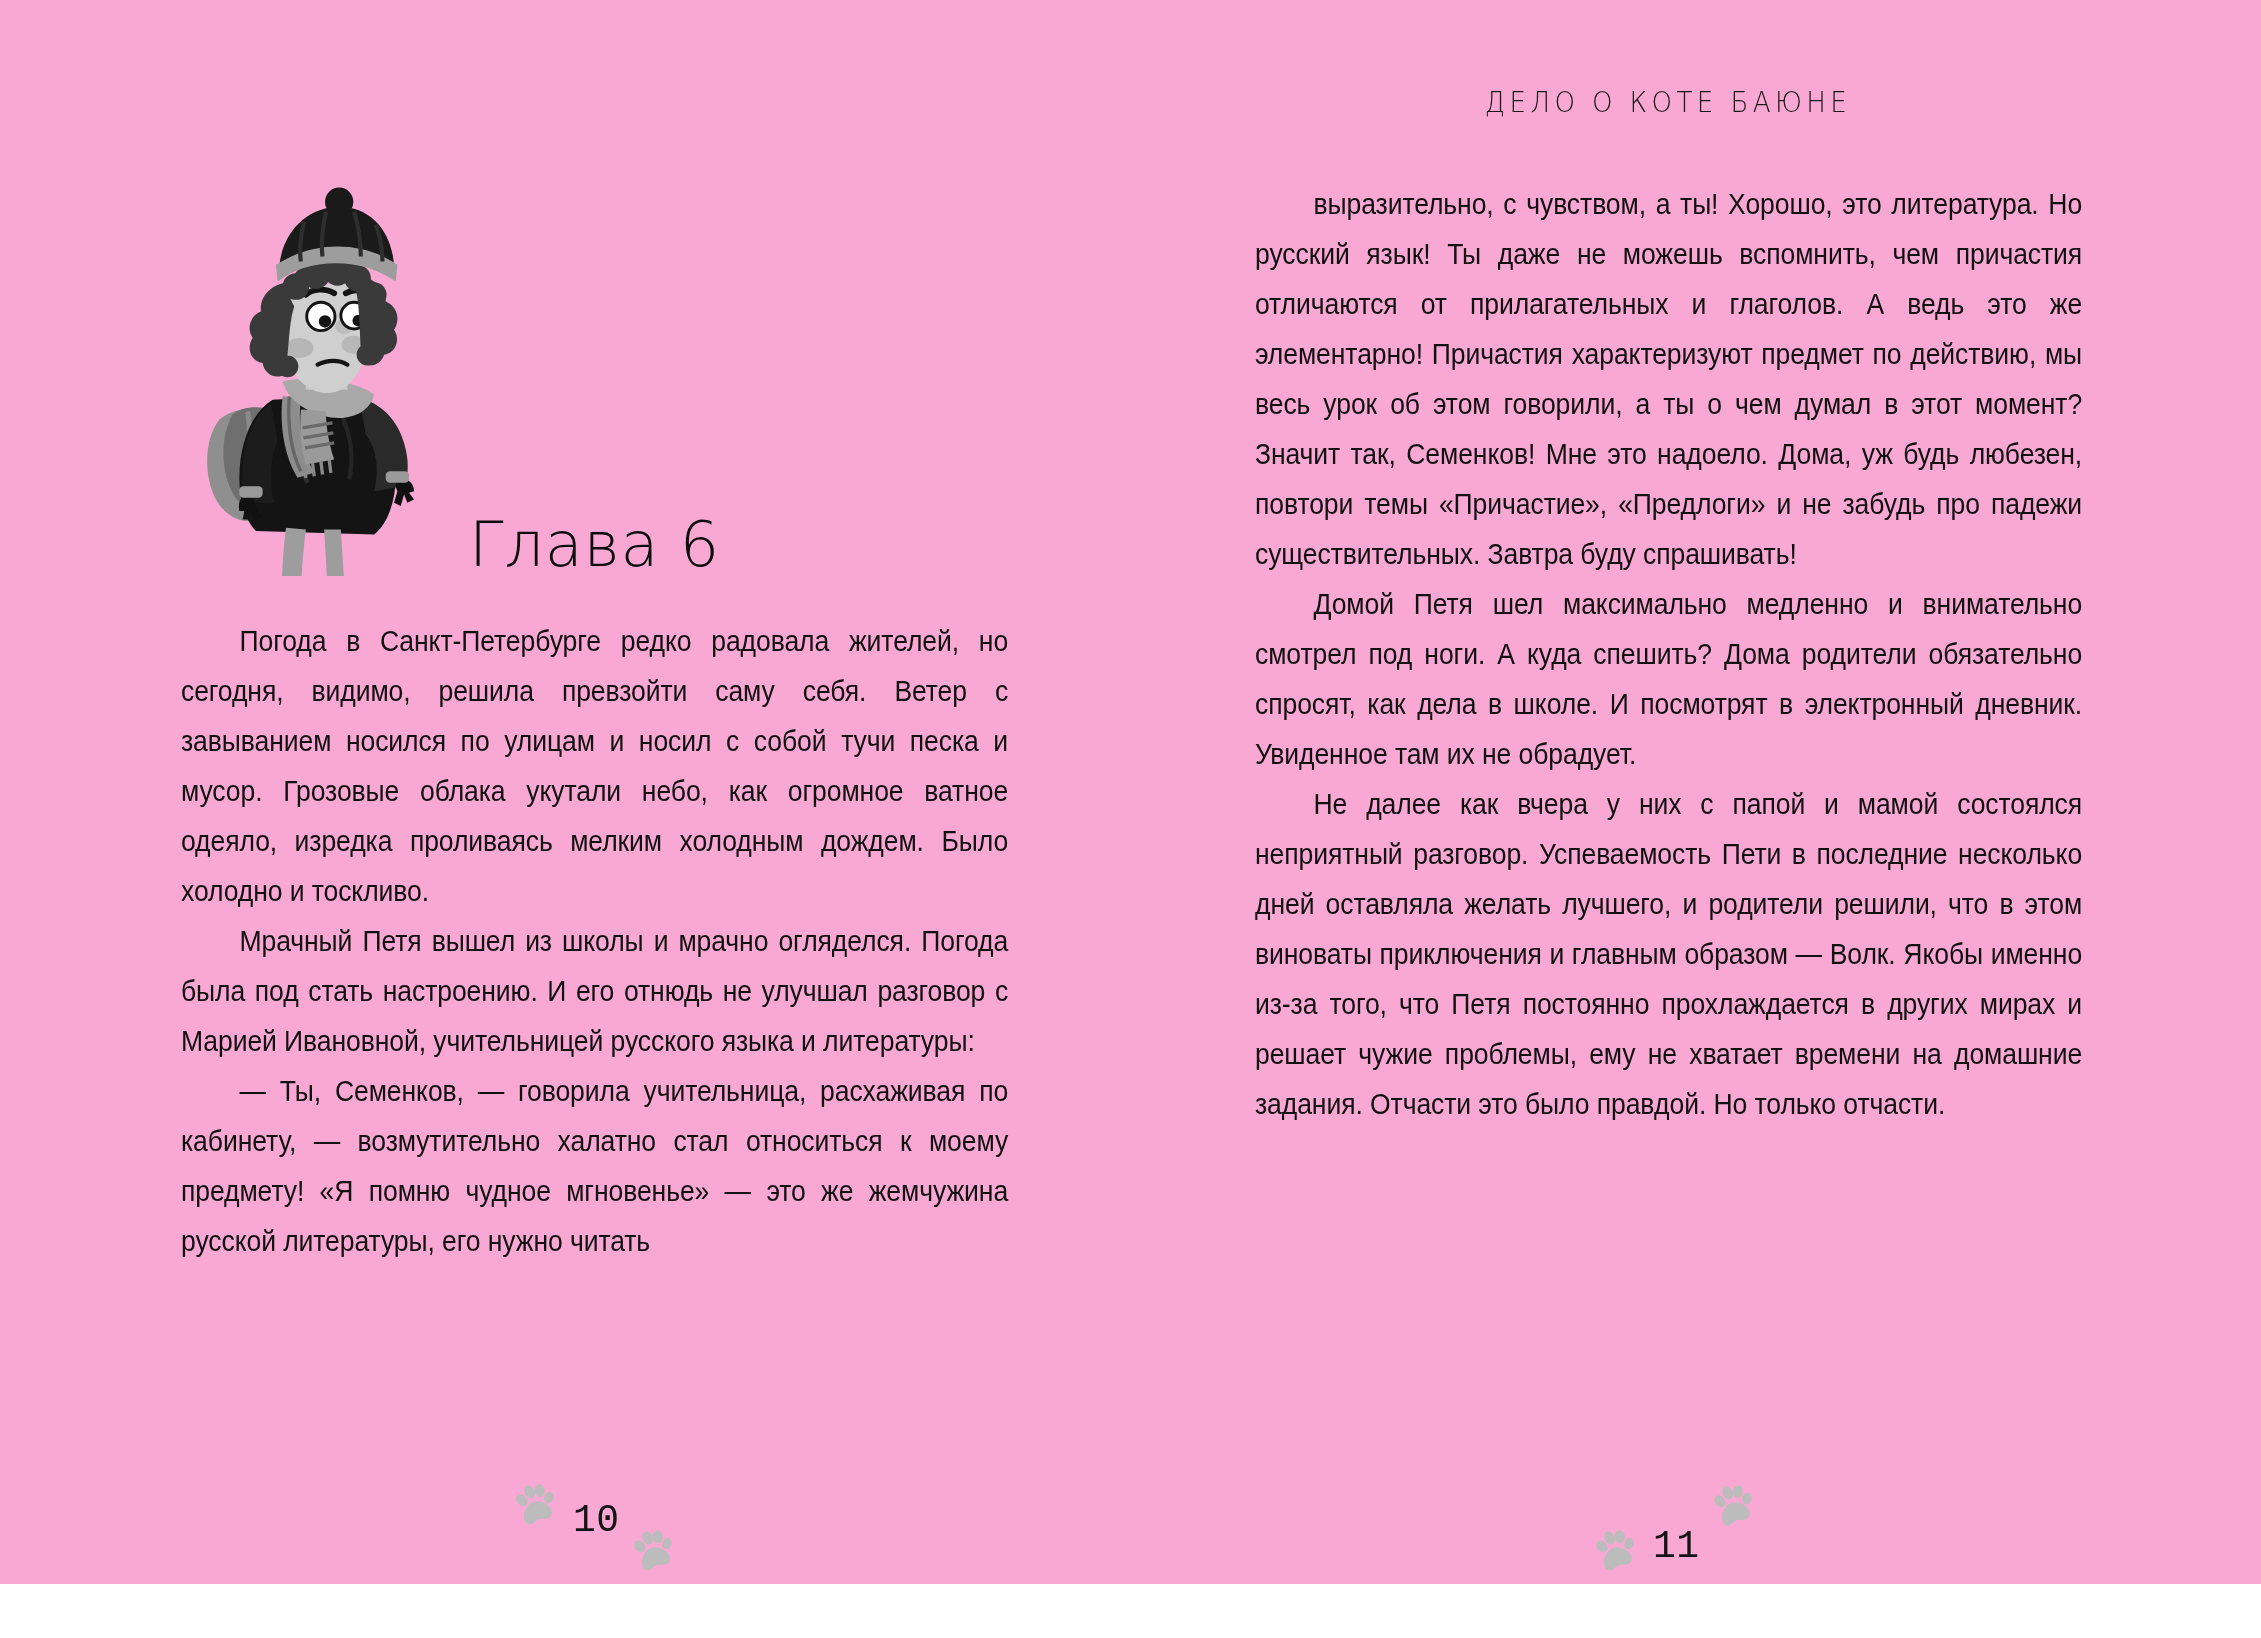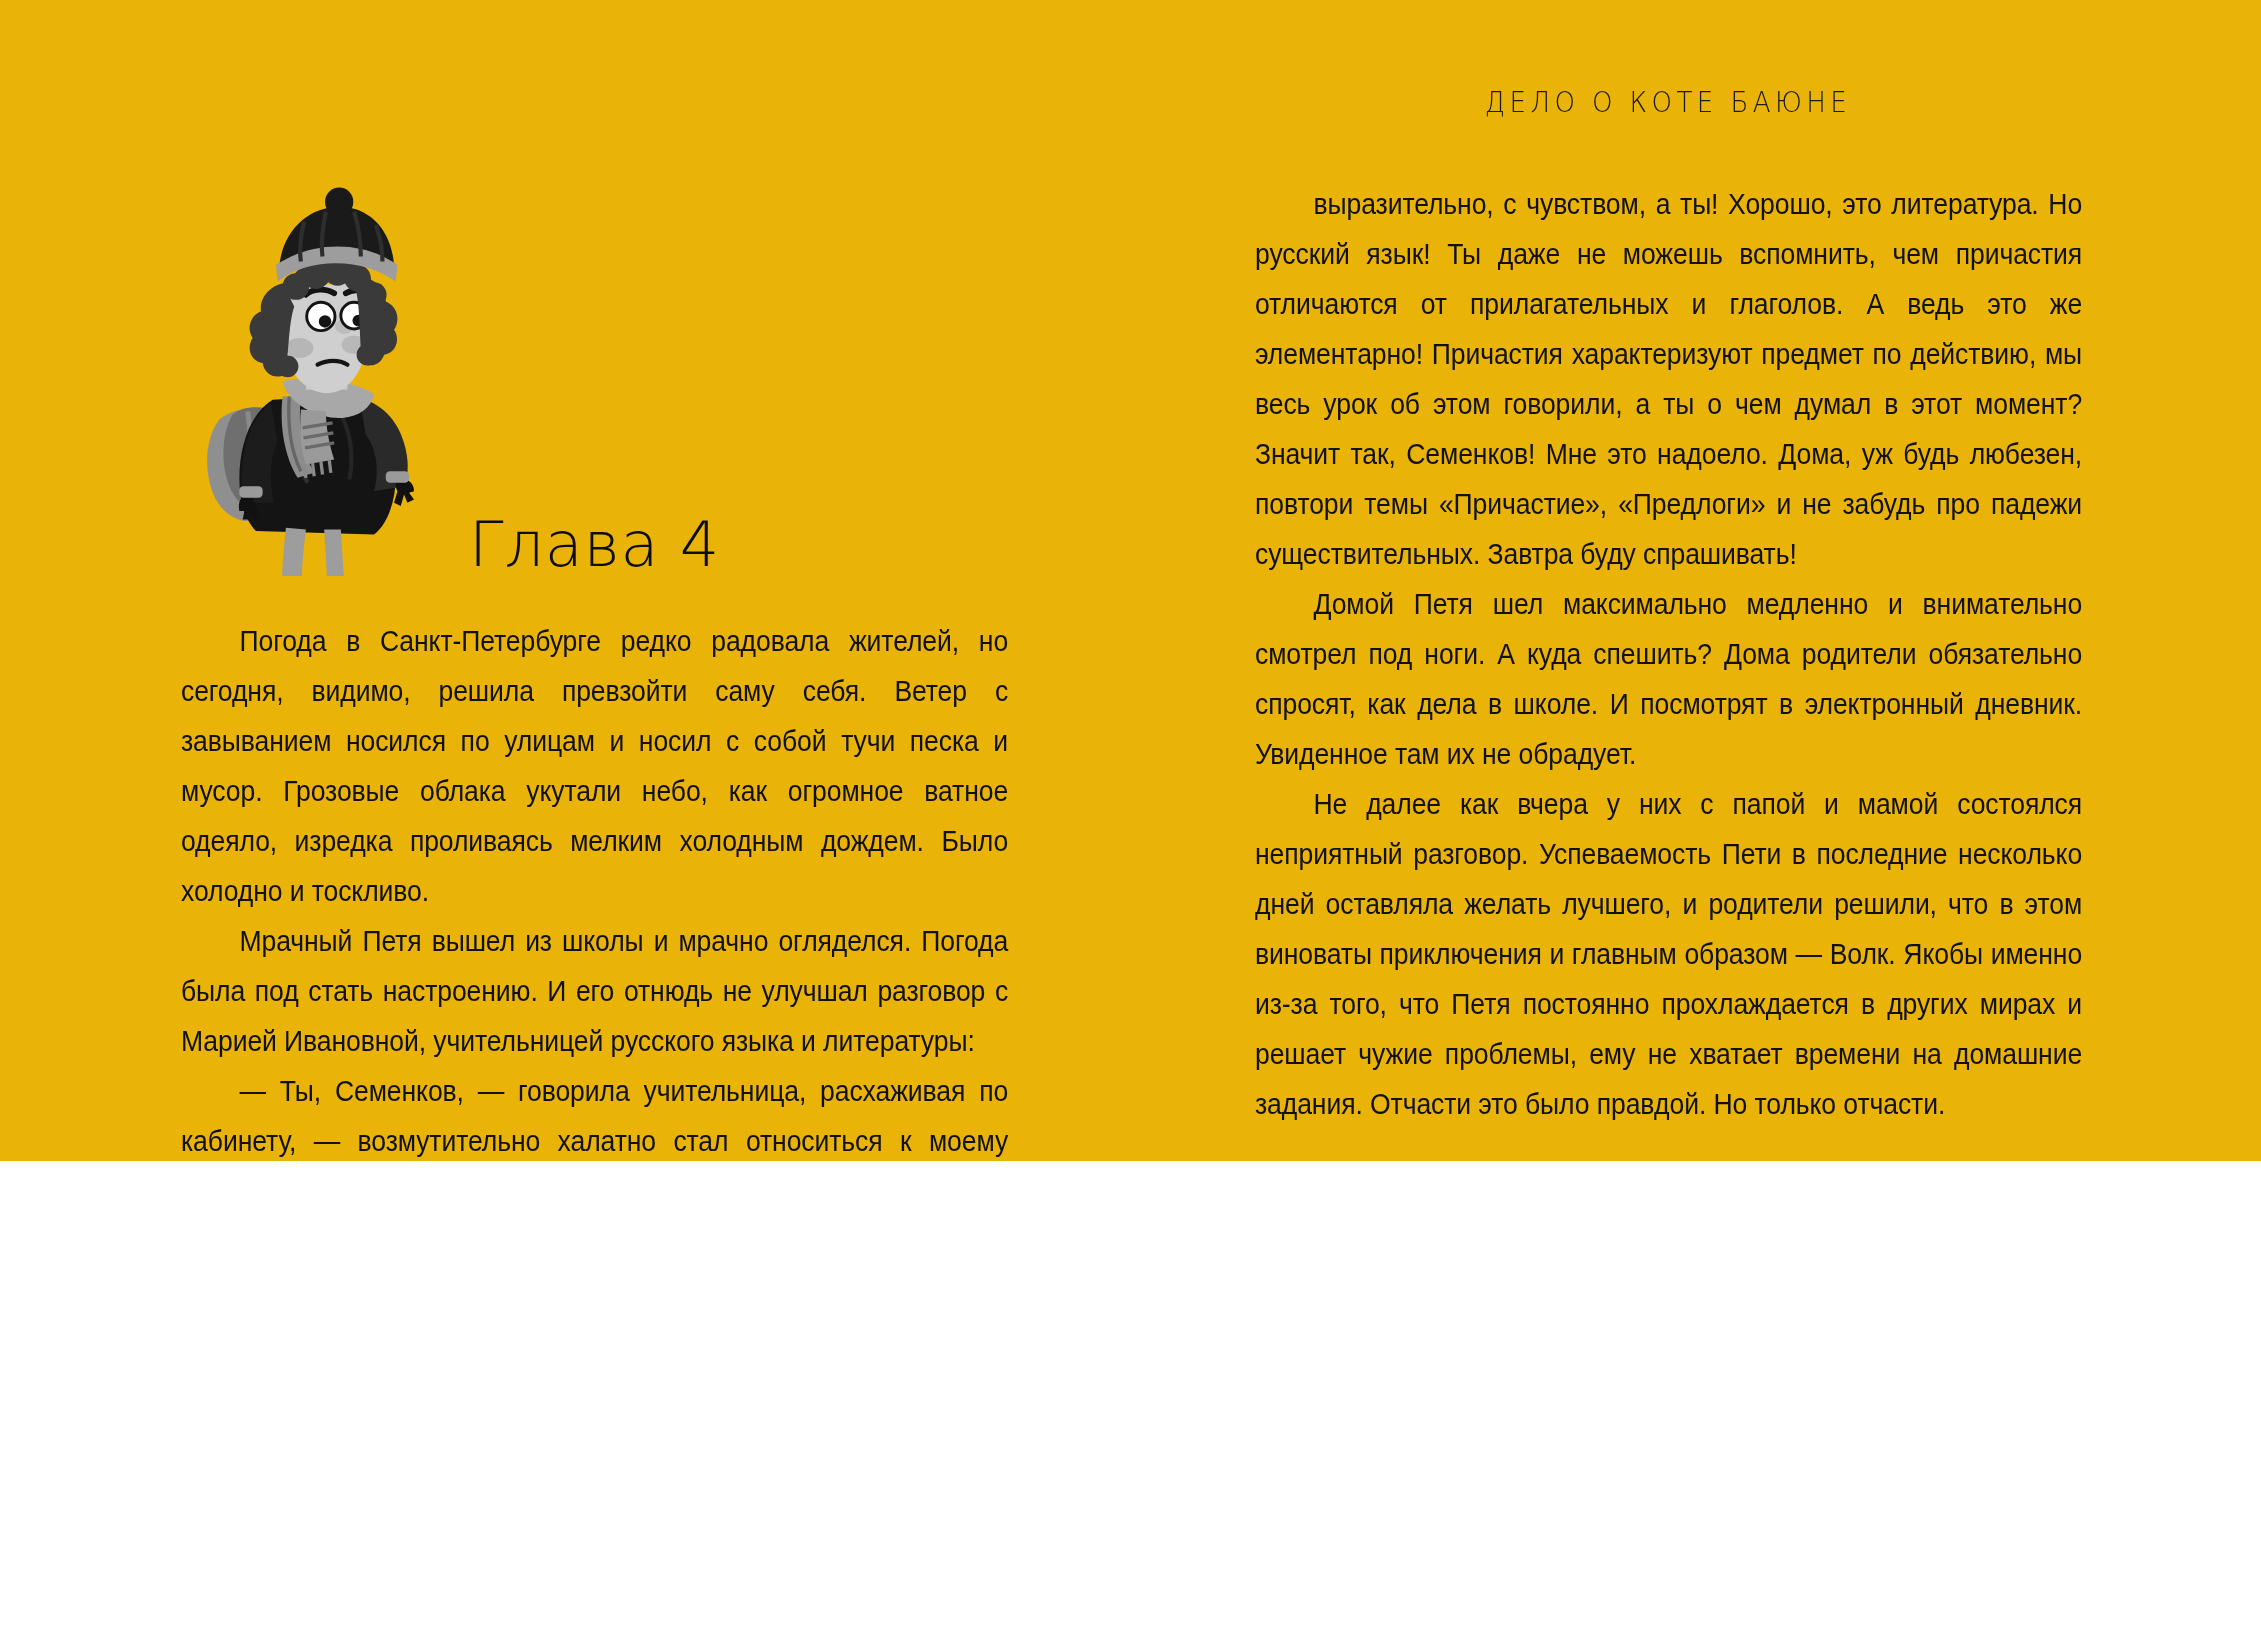"ДЕЛО О КОТЕ БАЮНЕ" #spread { background: #eab308 -> #f9a8d4; height: 1161px -> 1584px }
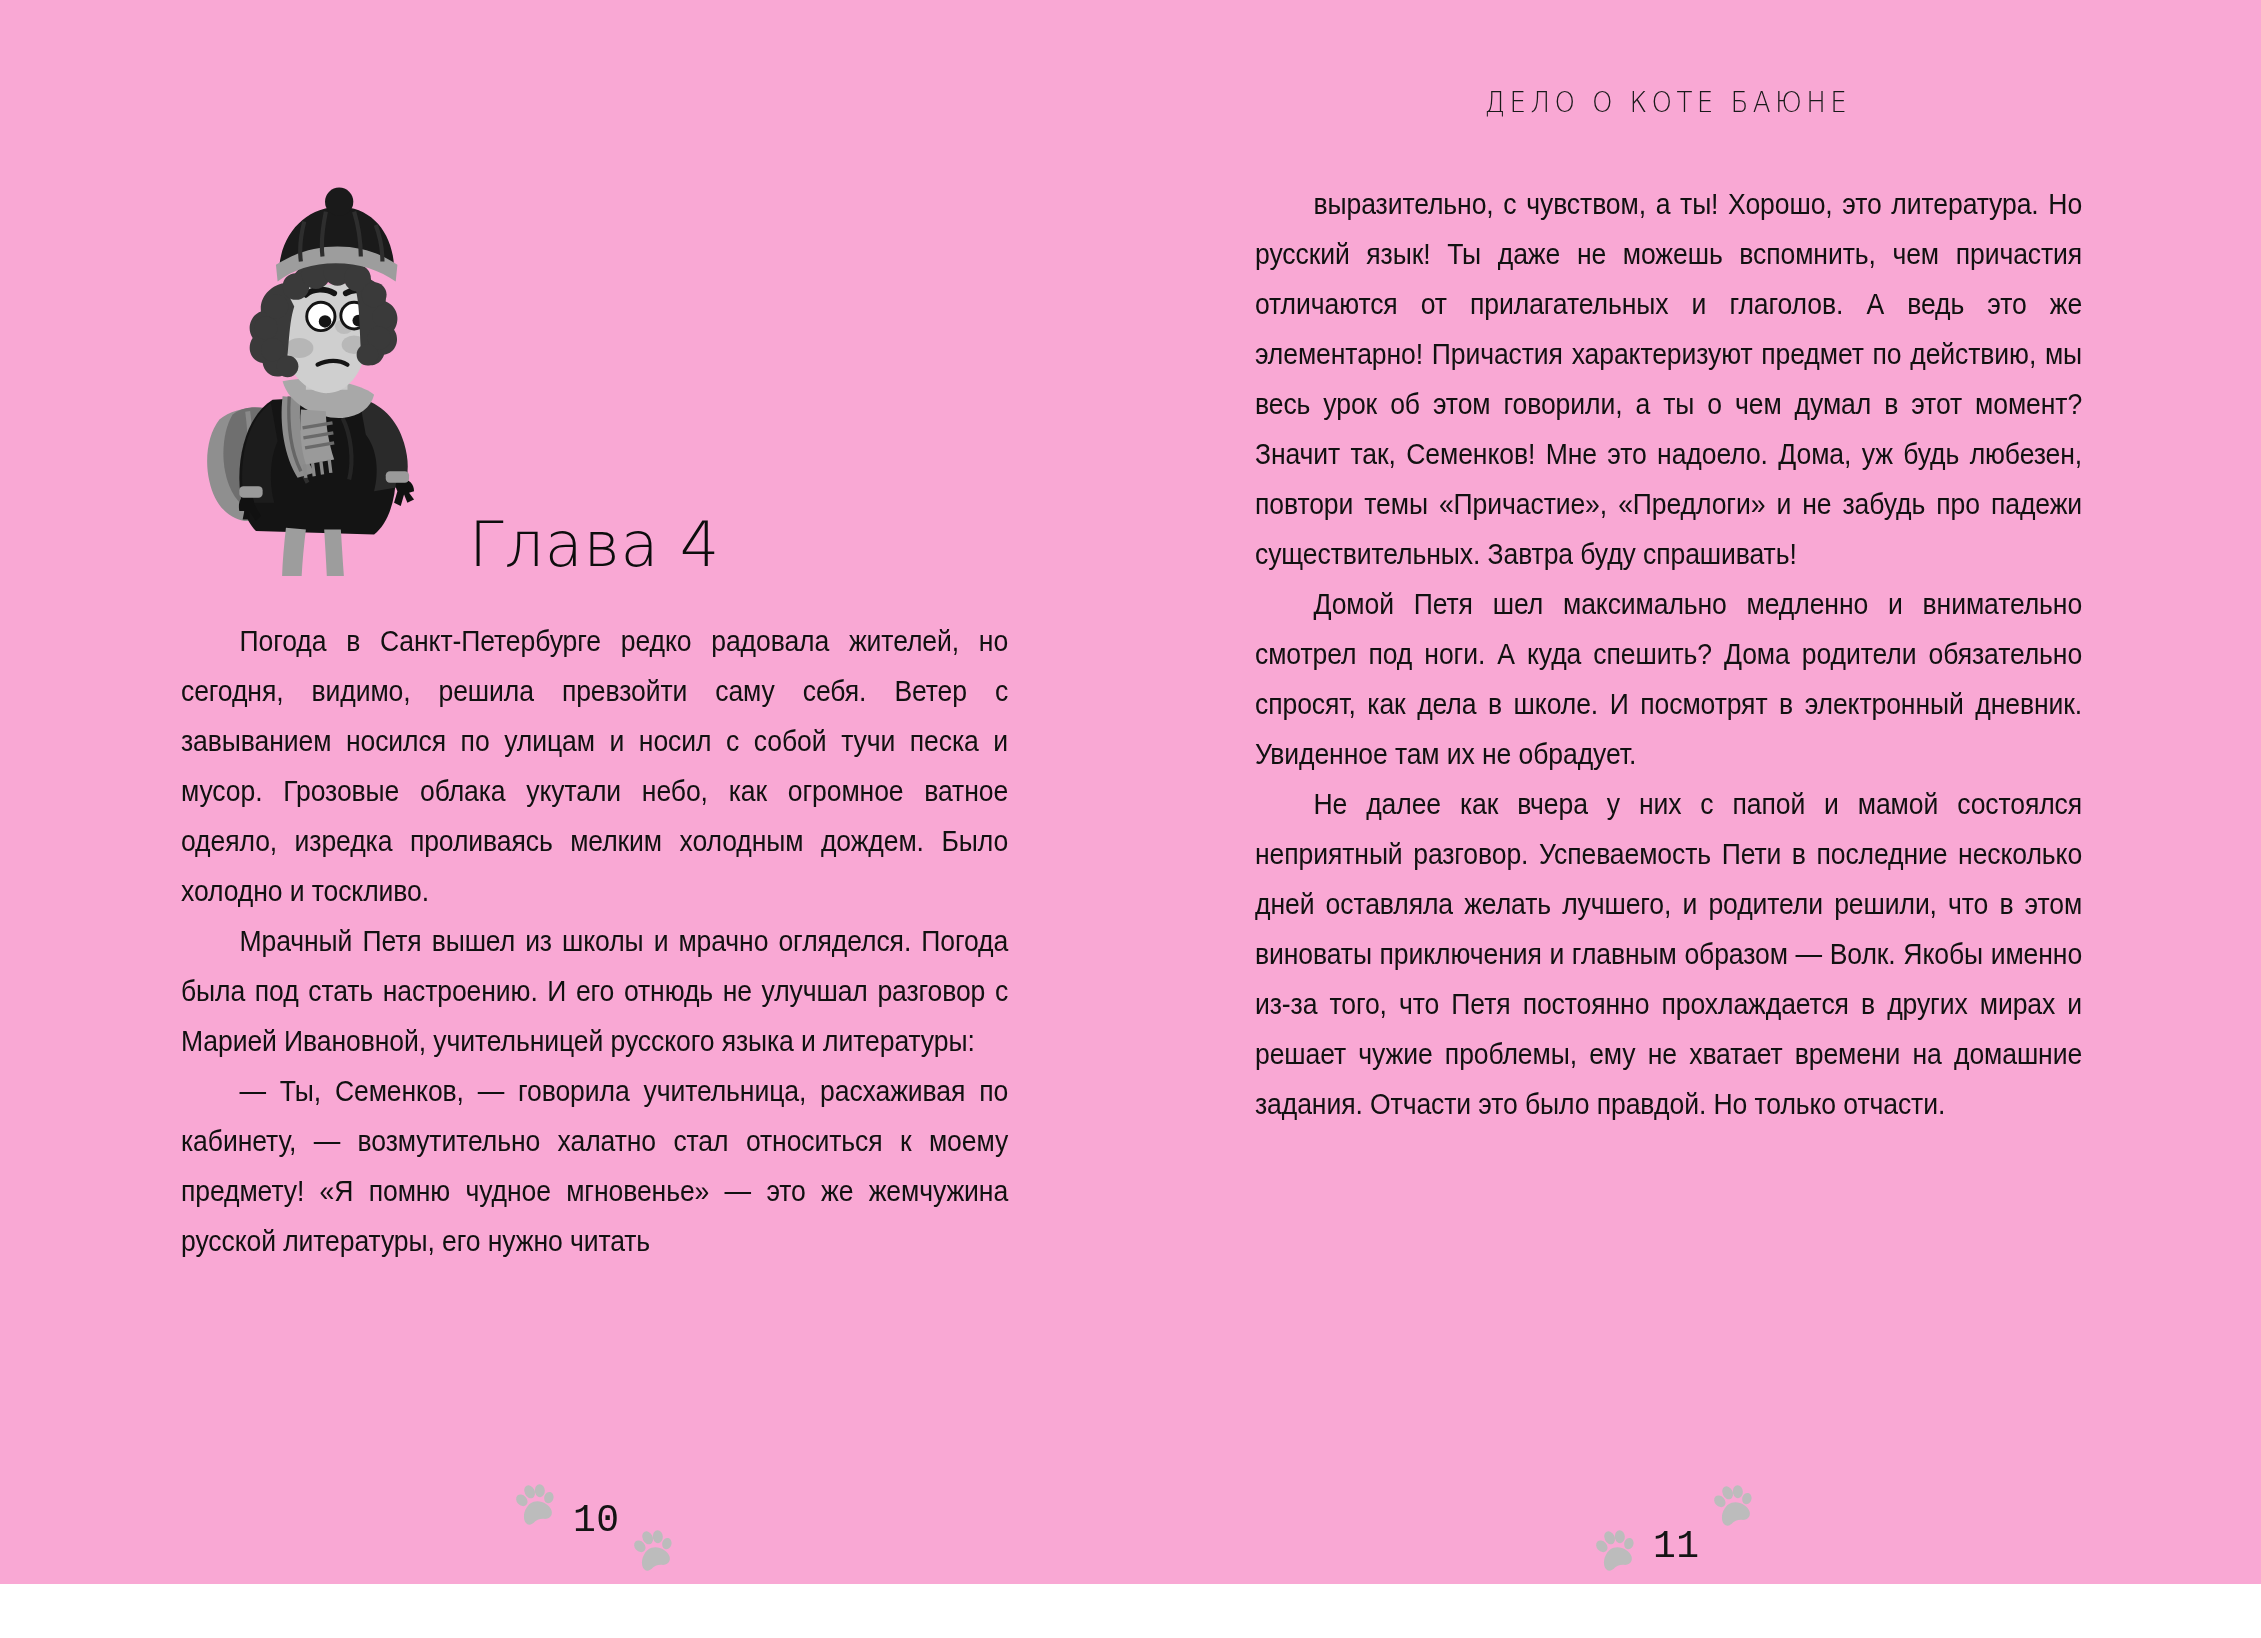"Глава 4" div.chapter-title { text: 4 -> 6 }
